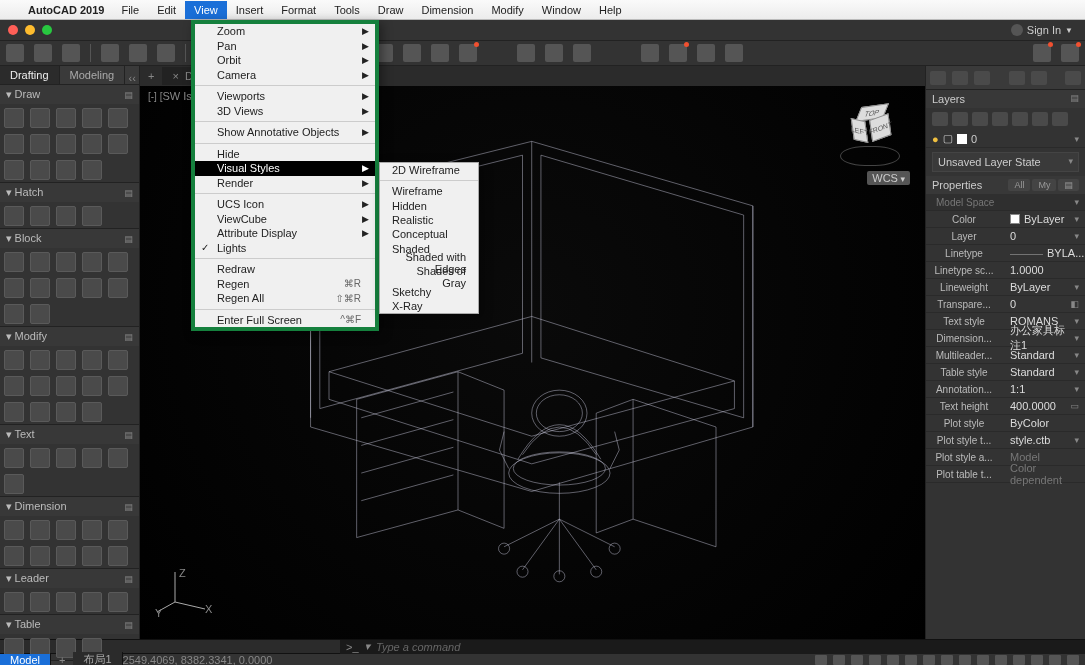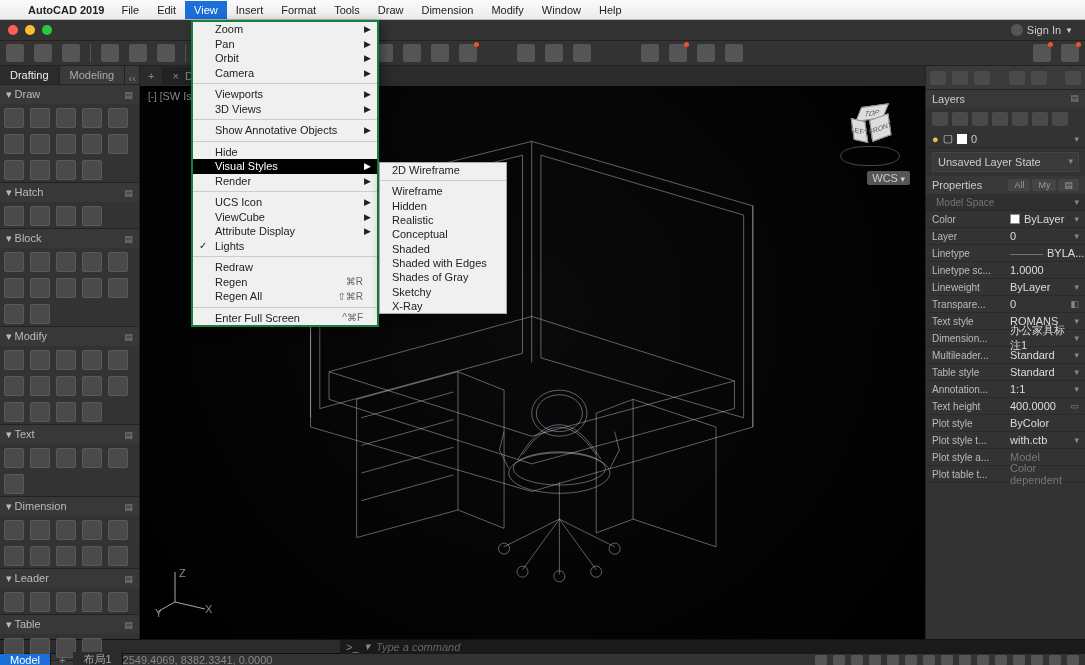"Zoom" .menu-pop { border: 2px solid #15803d -> 4px solid #15803d }
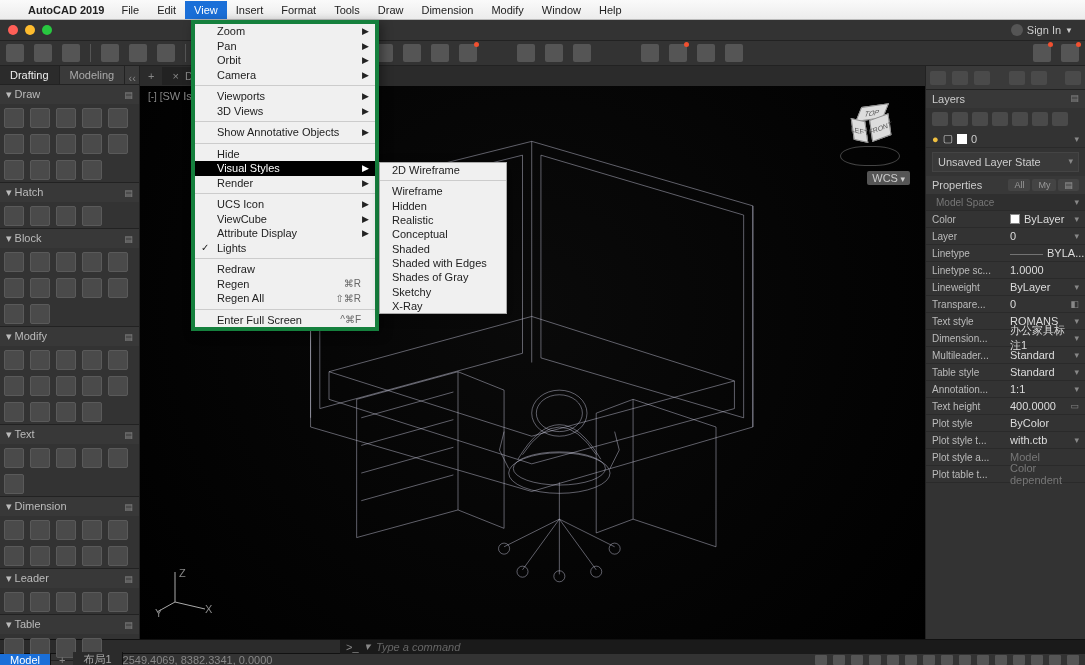"2D Wireframe" .submenu-pop { width: 128px -> 100px }
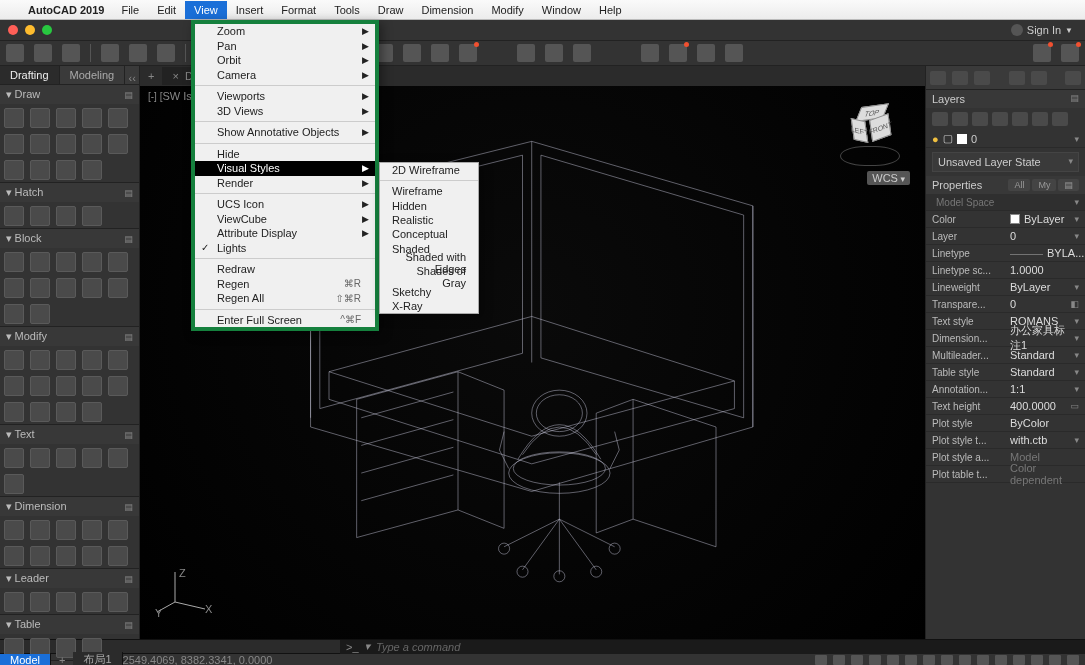"Color" .prop-label { text-align: left -> center }
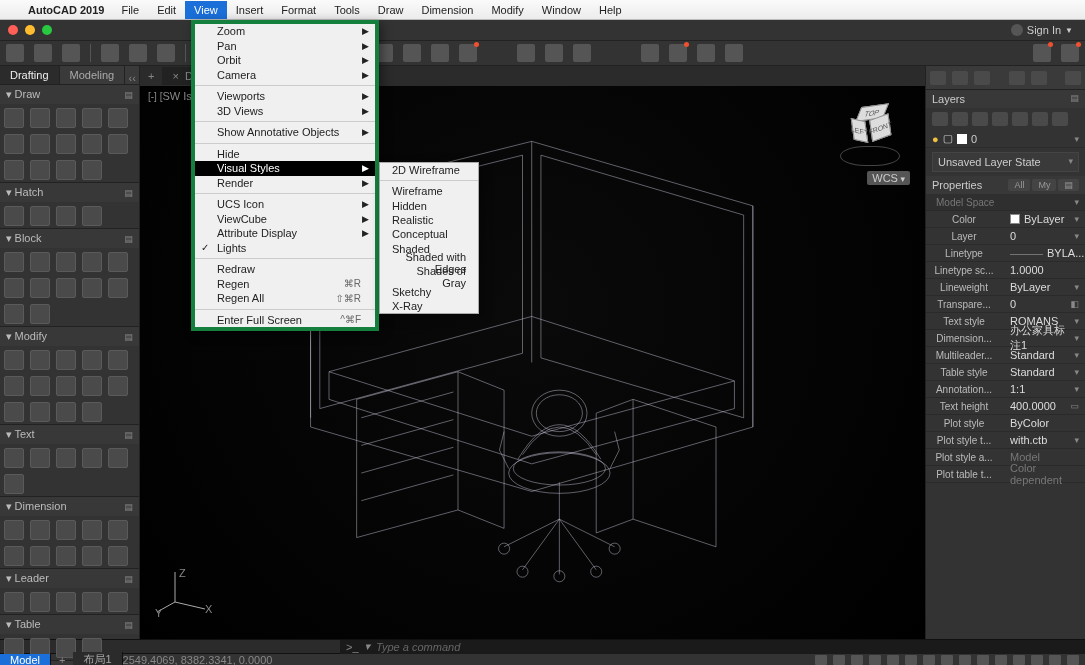"with.ctb" span { text: with.ctb -> style.ctb }
